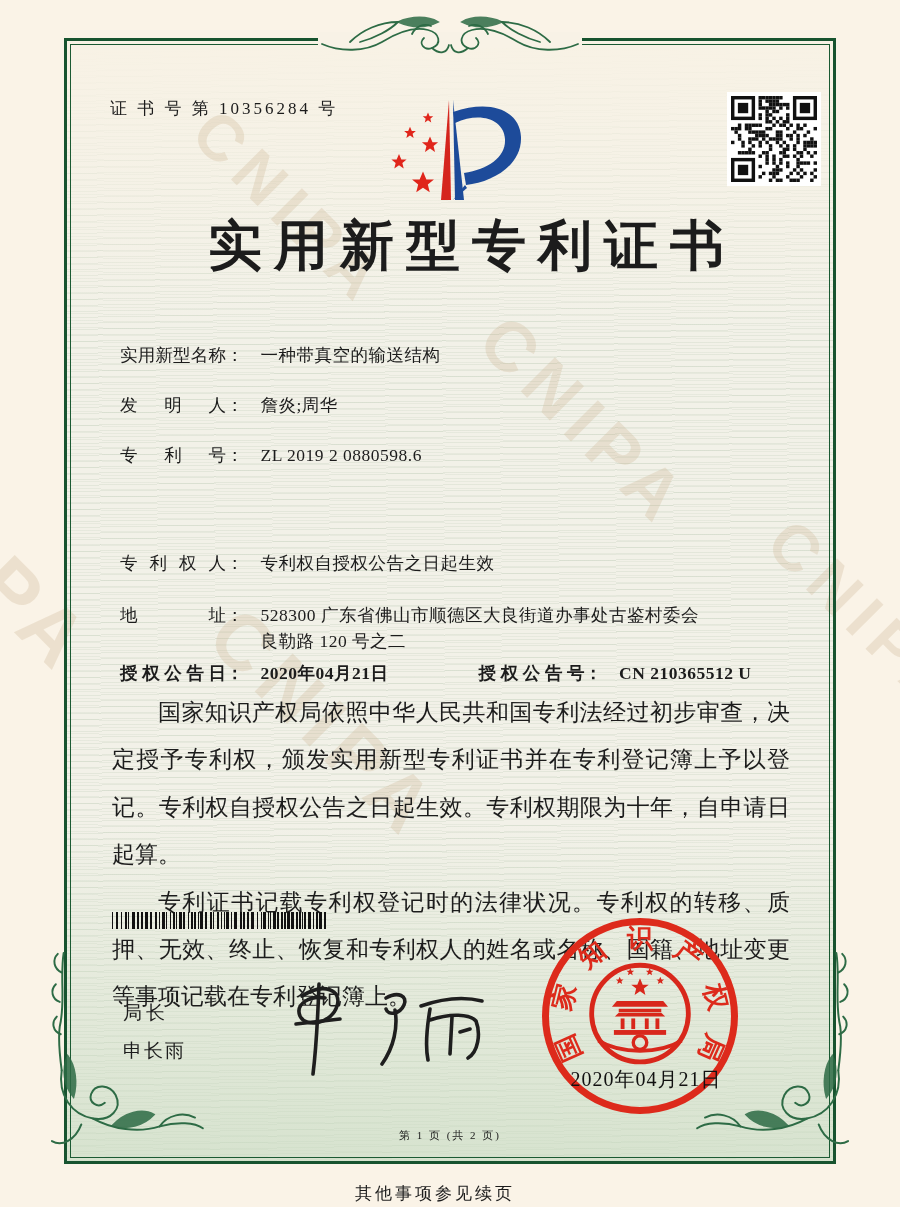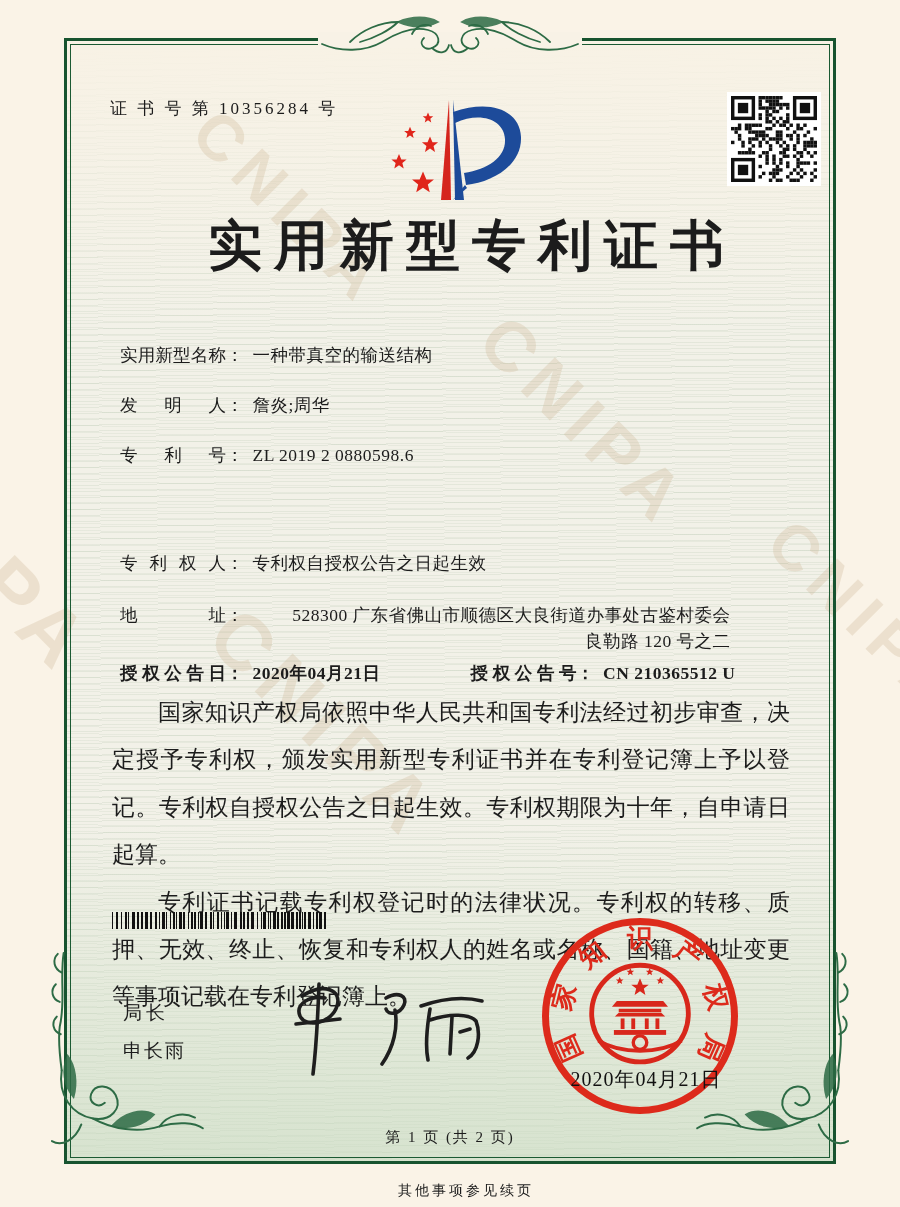"一种带真空的输送结构" .f-value { margin-left: 9px -> 17px; text-align: right -> none }
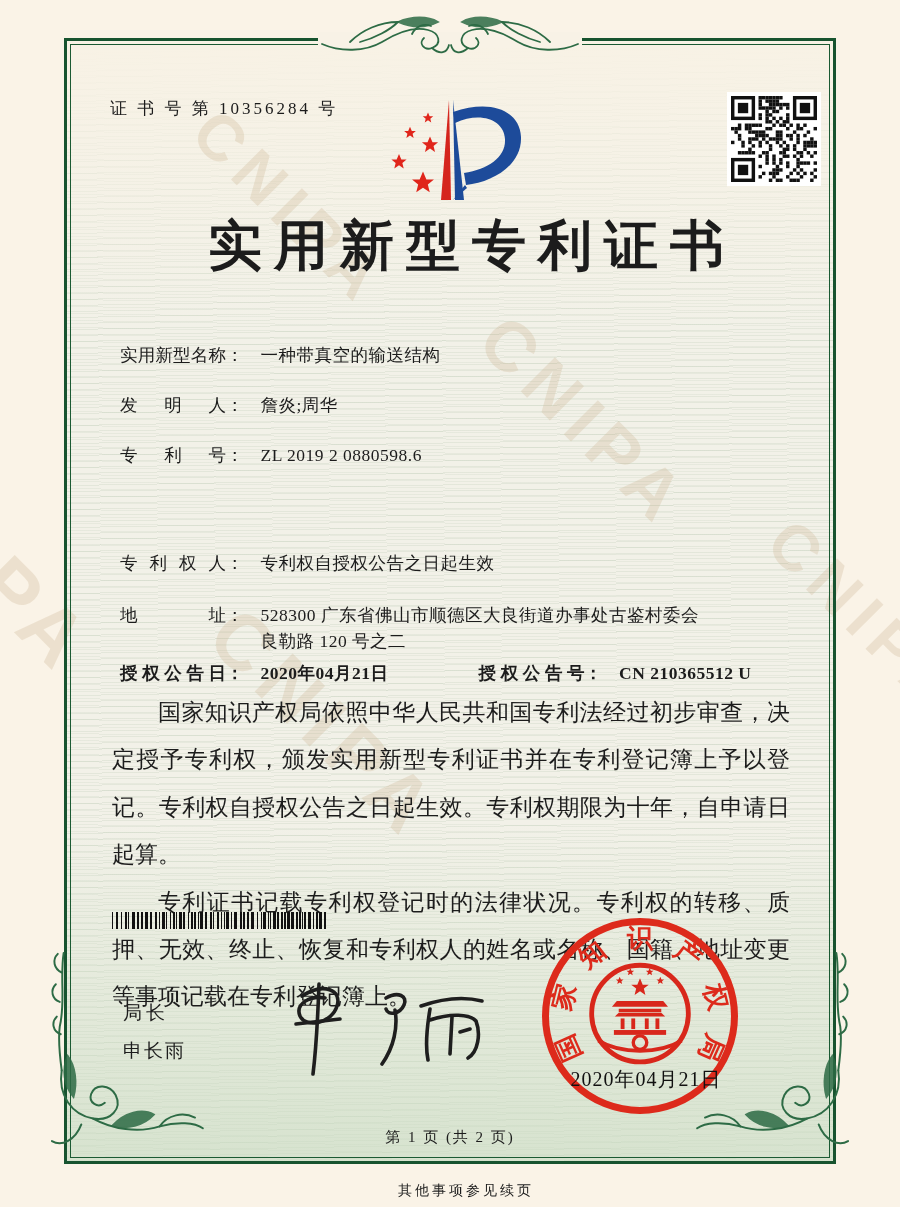"第 1 页 (共 2" .page-num { font-size: 15px -> 11px }
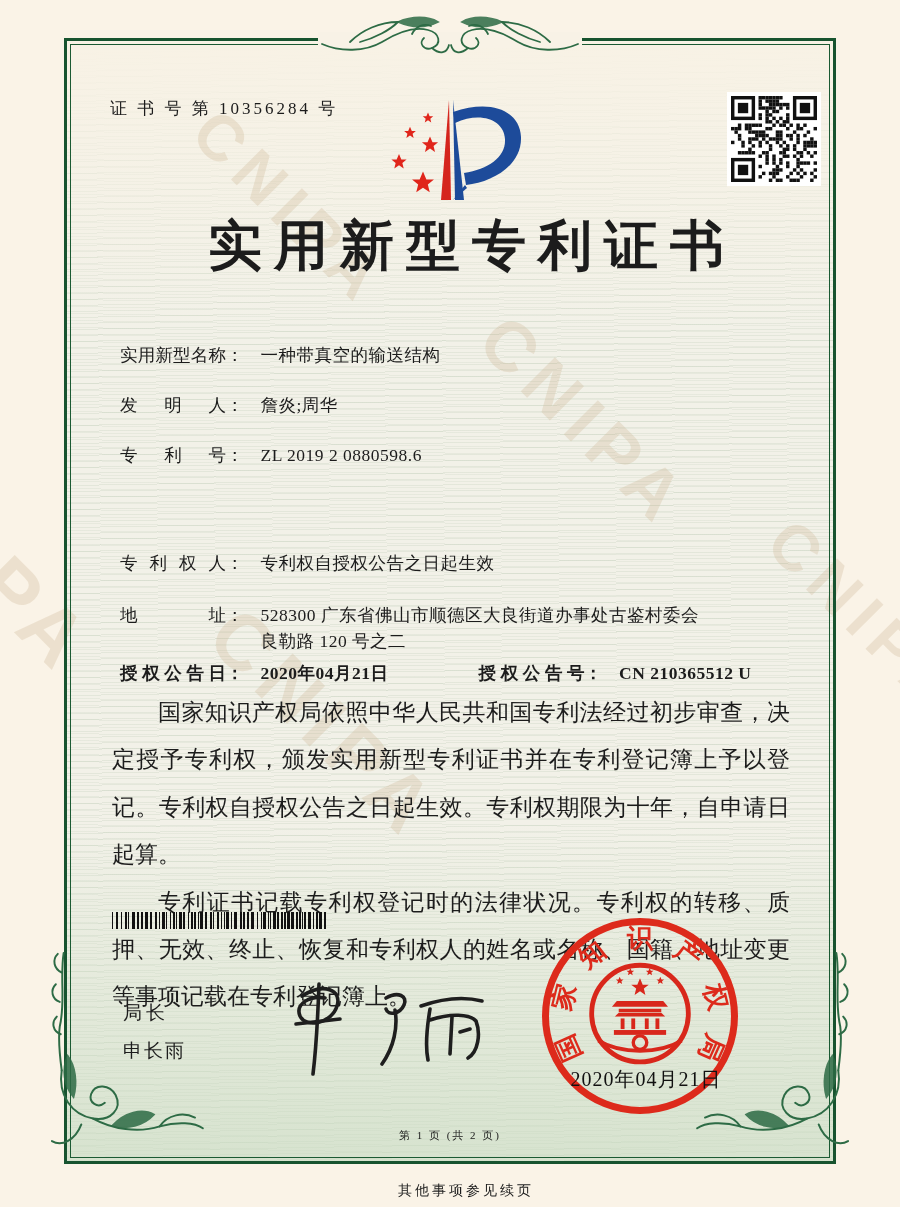"其他事项参见续页" .cont-note { font-size: 14px -> 17px; margin-left: 43px -> none }
